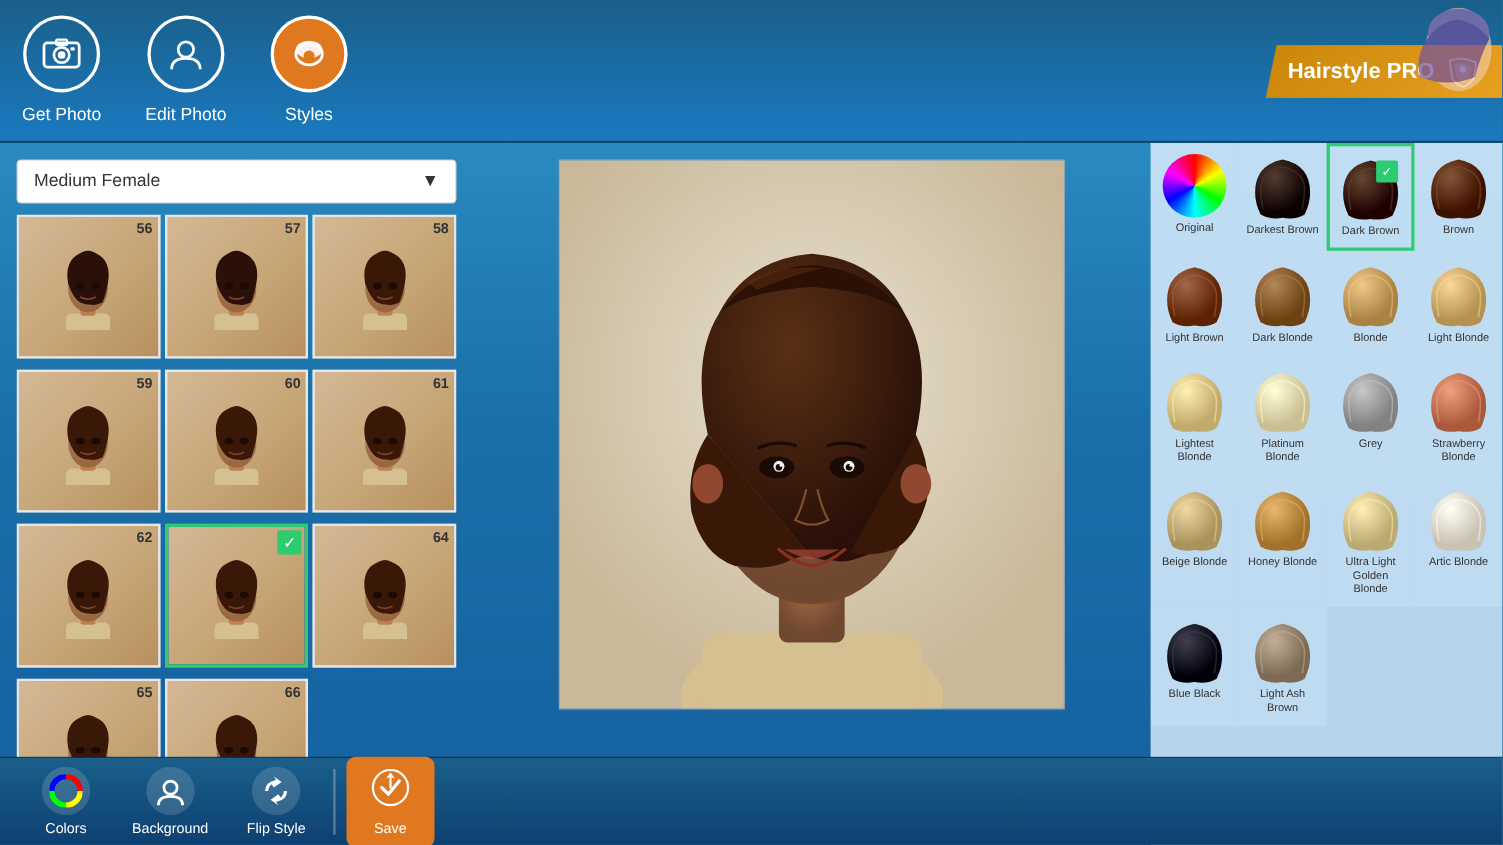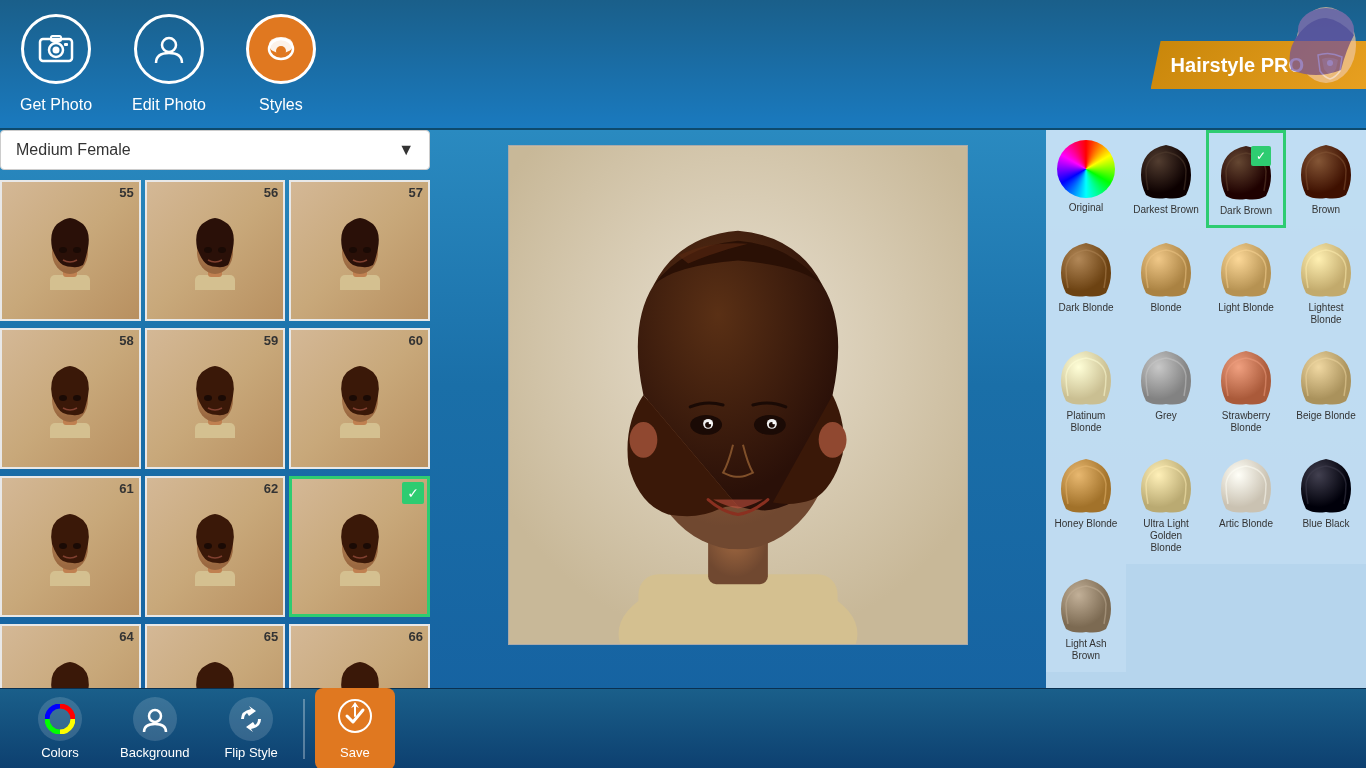"Medium Female" .left-panel { padding: none -> 15px }
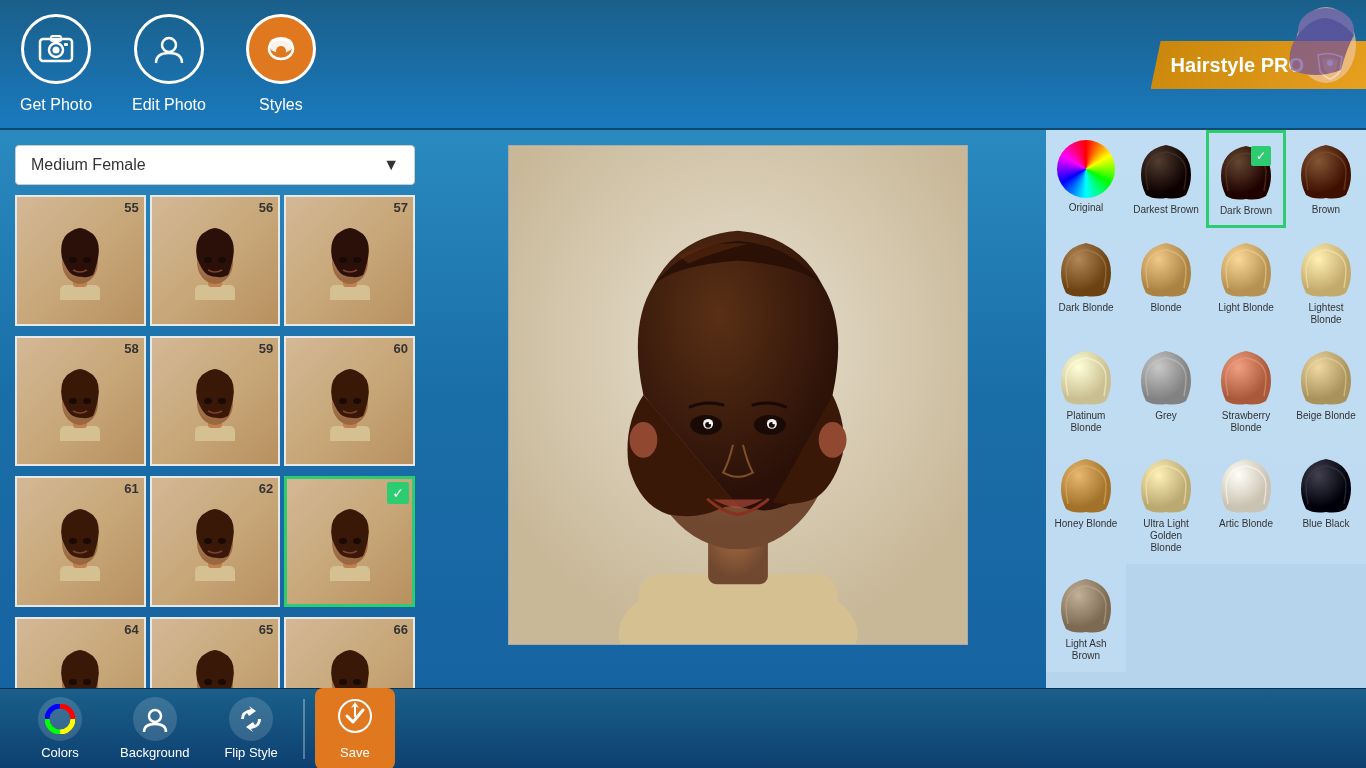"55" div.style-item { html: <div> <div> <svg> <defs> <radialGradient> <stop></stop> <stop></stop> </radialGradient> </defs> <rect></rect> <rect></rect> <ellipse></ellipse> <path></path> <ellipse></ellipse> <ellipse></ellipse> <path></path> </svg> </div> <span>55</span> </div> -> none }
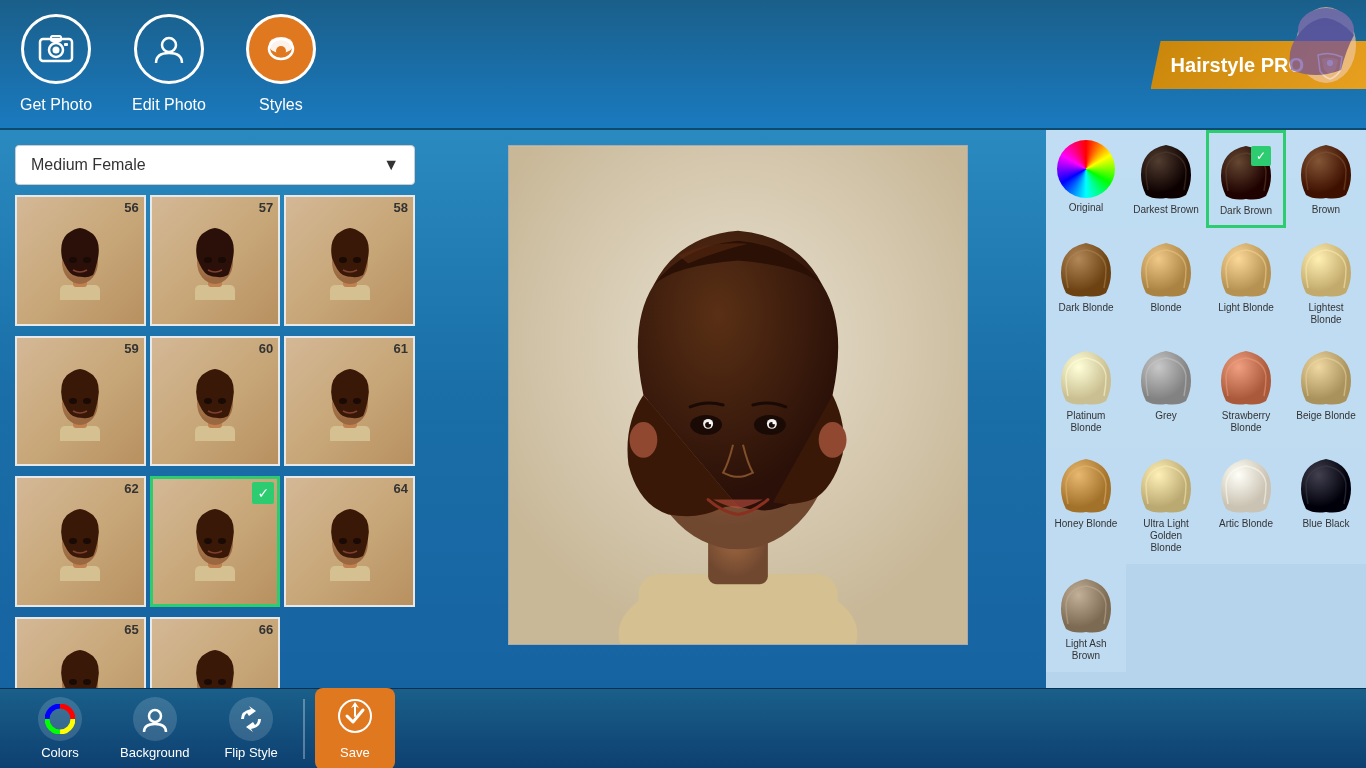"Light Brown" div.color-item { html: none -> <div> <div> <svg> <defs> <radialGradient> <stop></stop> <stop></stop> </radialGradient> </defs> <path></path> <path></path> </svg> </div> <span>Light Brown</span> </div> }
